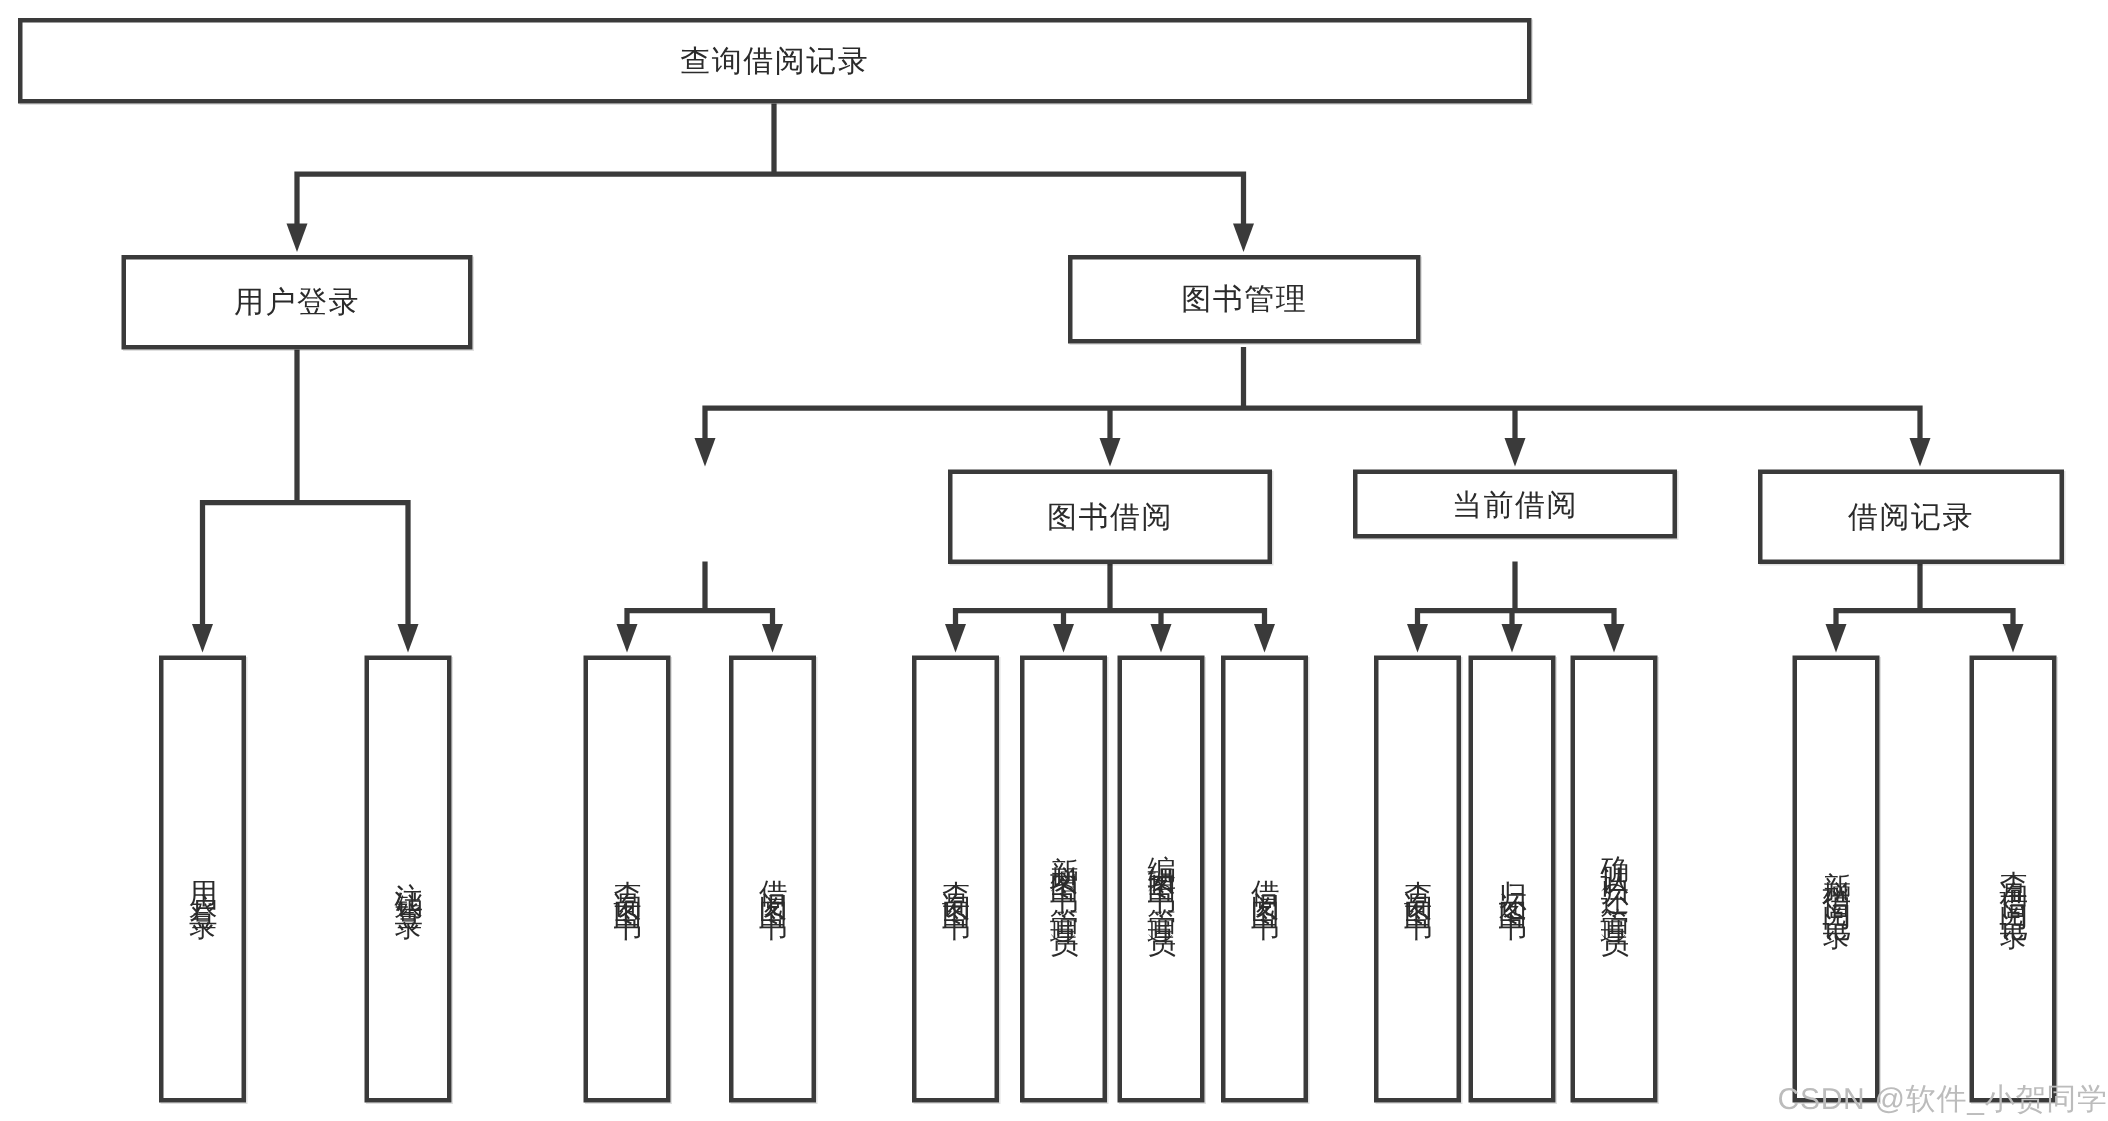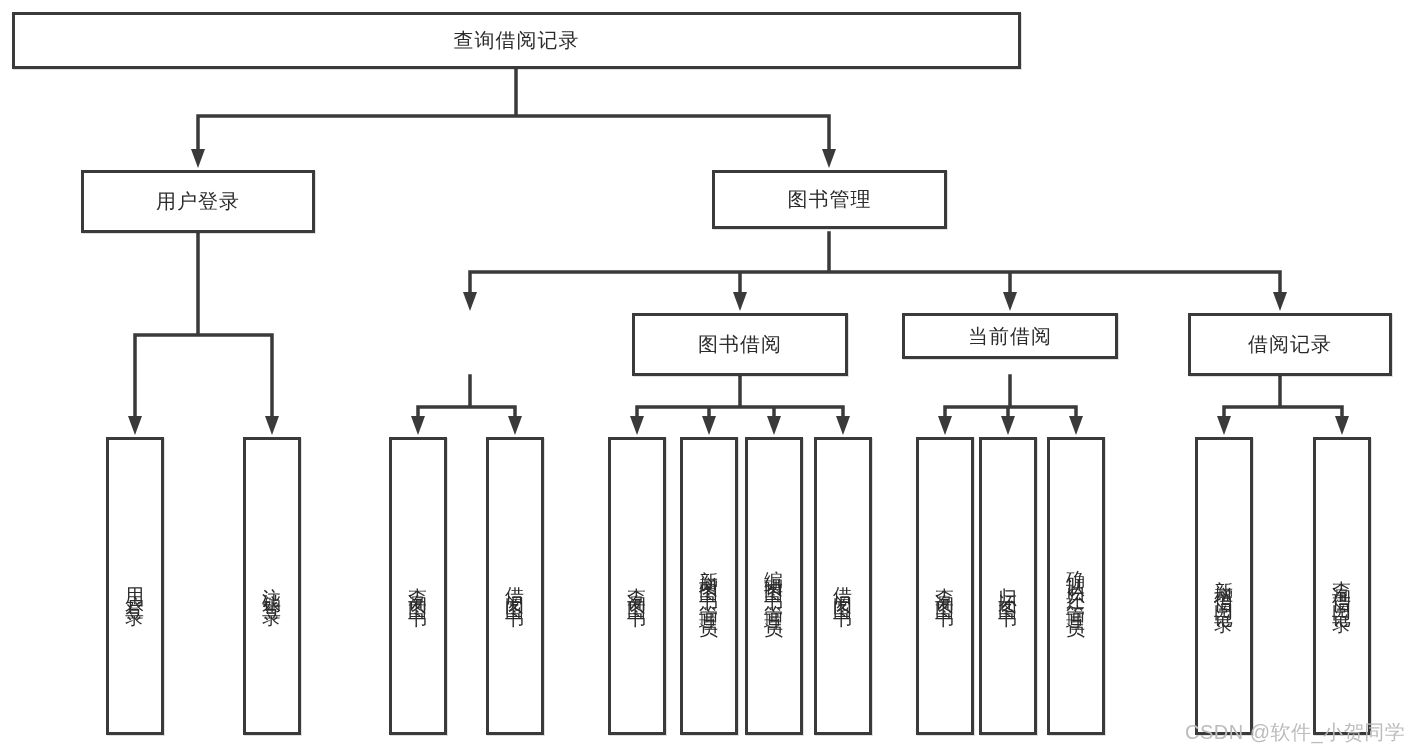"借阅记录" div.node { margin-left: 16px -> none }
